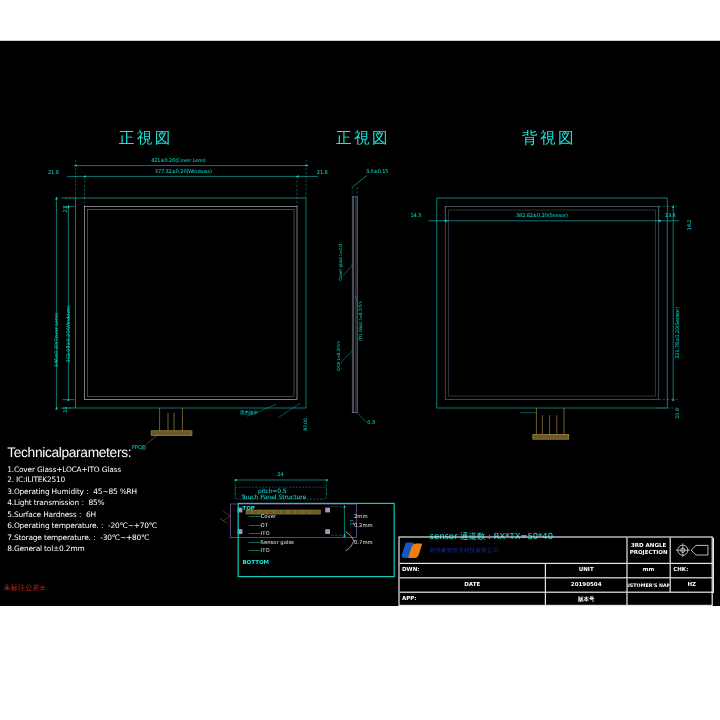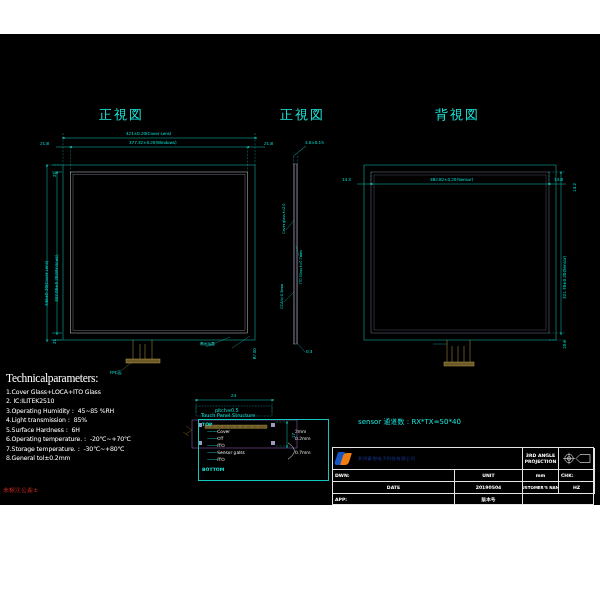"Technicalparameters:" #techparams .tp-title { font-family: Liberation Serif, serif -> Liberation Sans, sans-serif }
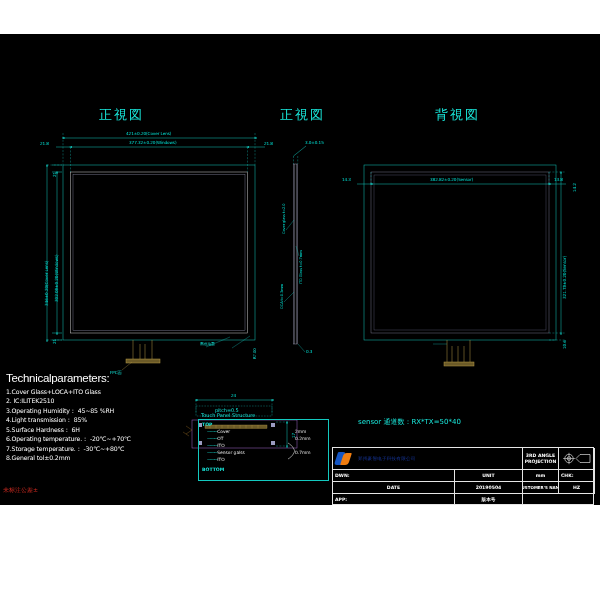"sensor 通道数：RX*TX=50*40" #sensor-note { top: 383px -> 408px }
